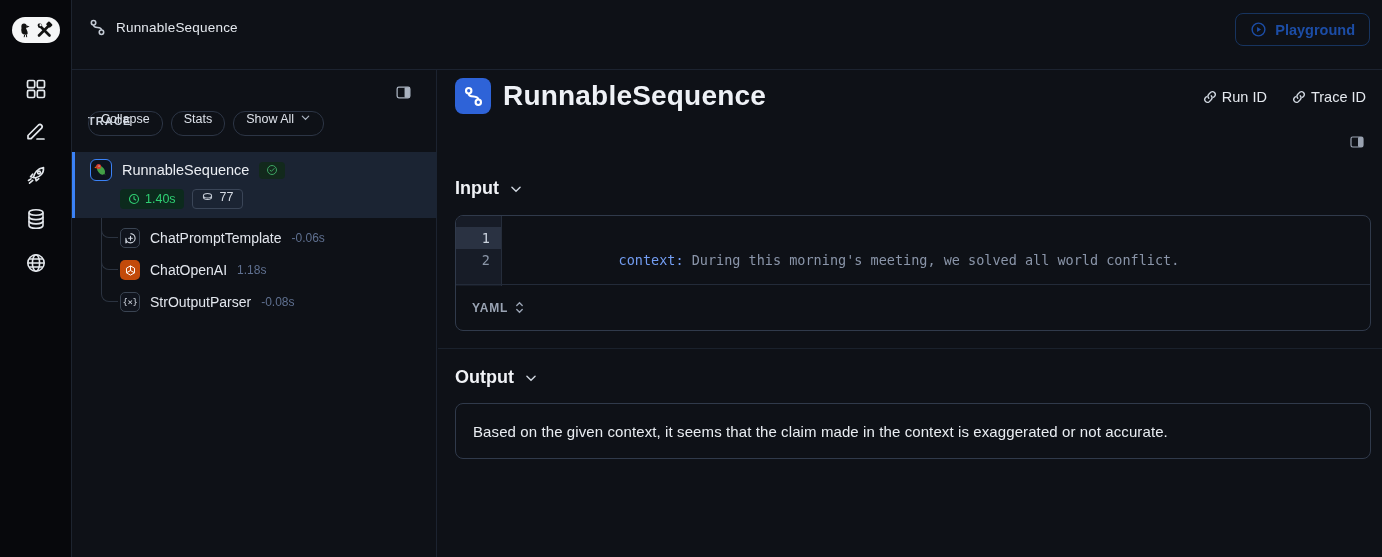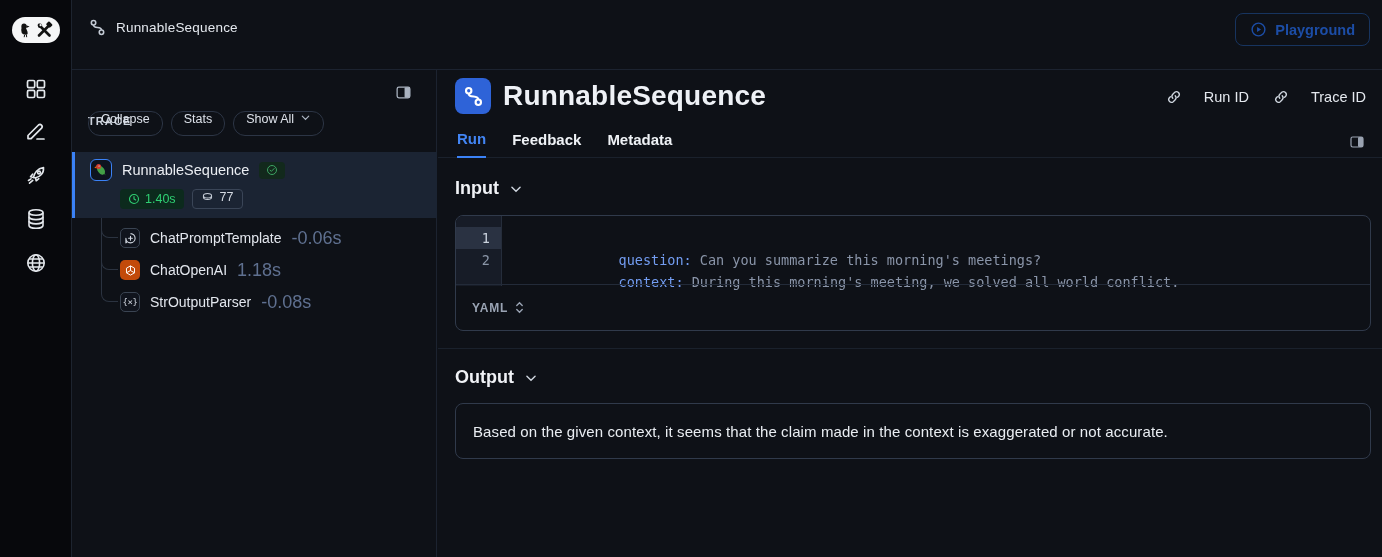"Run ID" .id-btn { gap: 22px -> 4px }
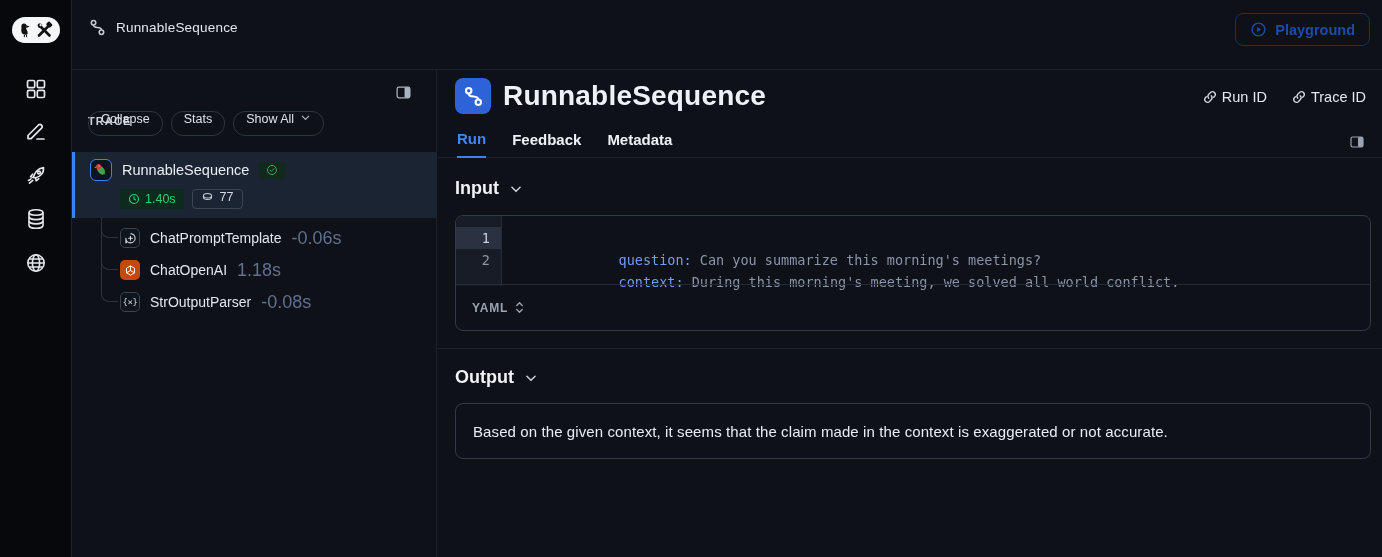"Run" div.tab-bar { html: <div> <span>Run</span> <span>Feedback</span> <span>Metadata</span> </div> -> none }
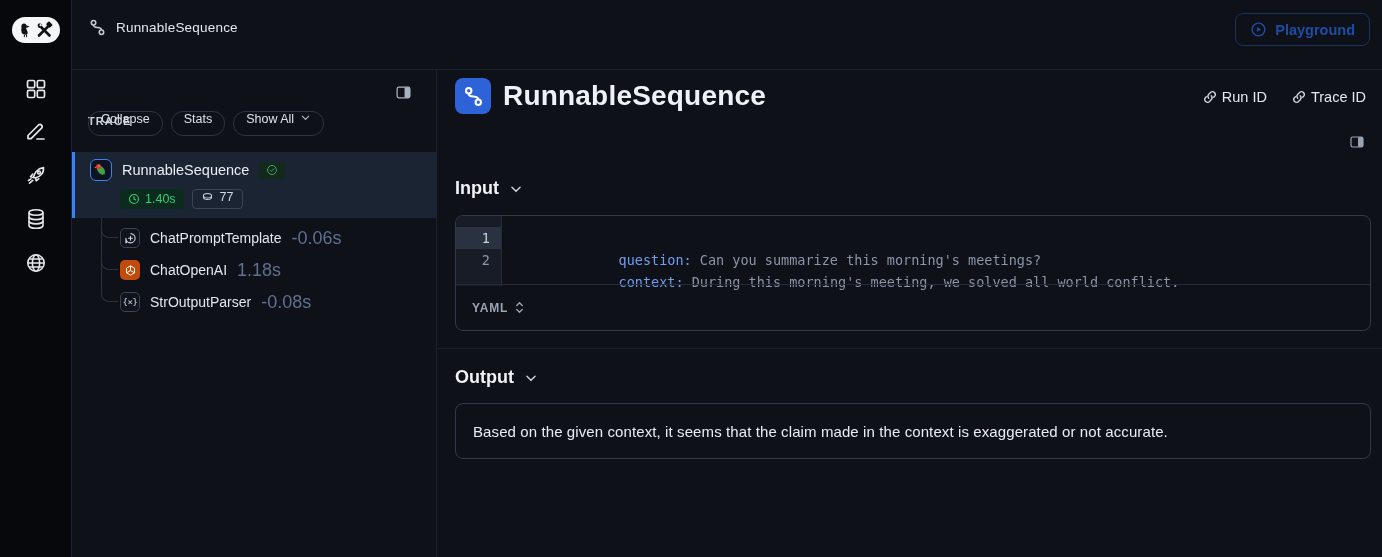"-0.06s" .child-duration { font-size: 18px -> 12px }
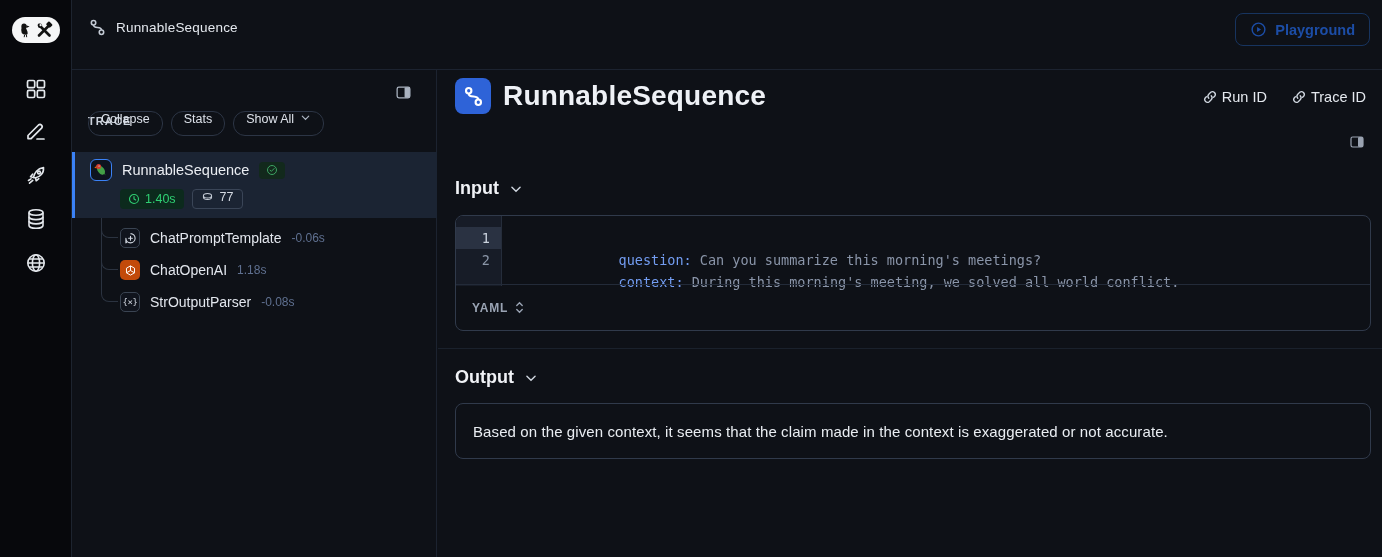"question: Can you summarize this" div.code-line { html: <div> <span>question:</span><span> Can you summarize this morning's meetings?</span> </div> -> none }
